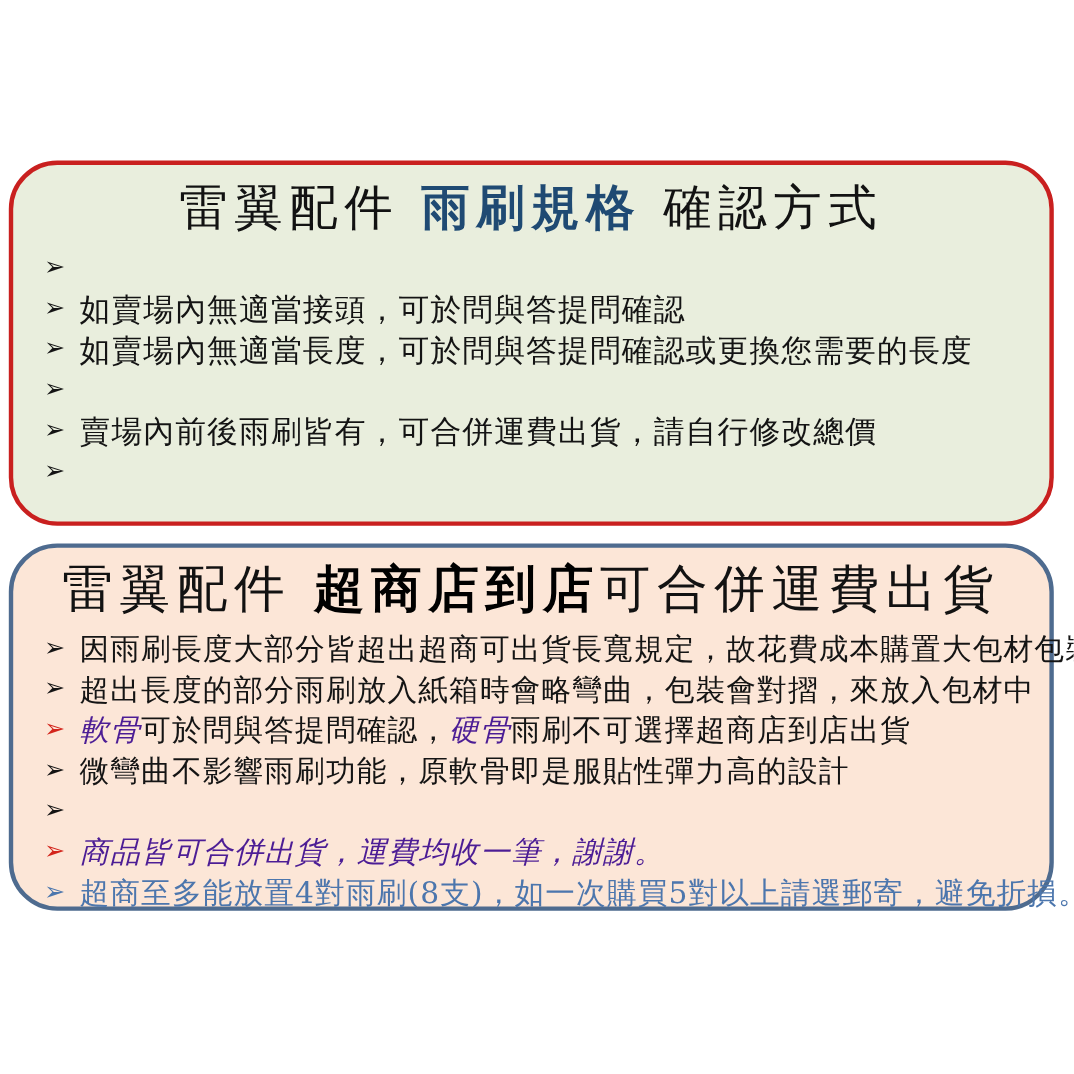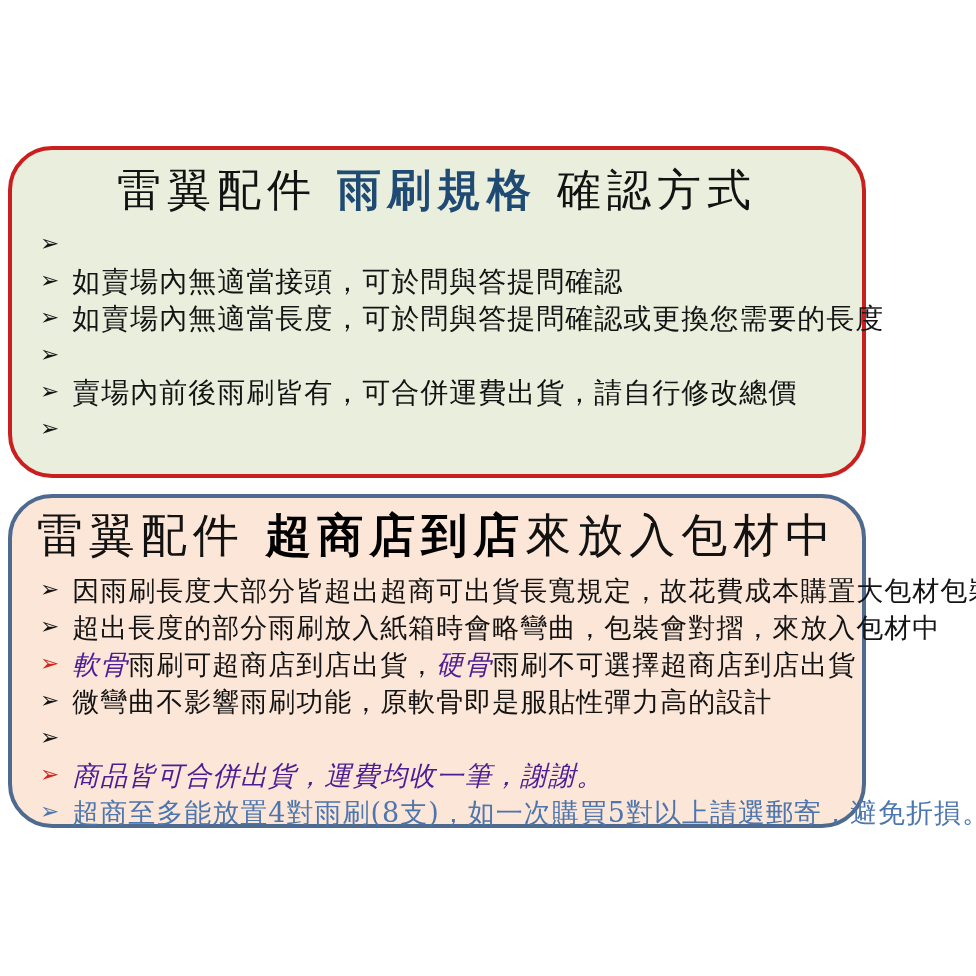"雷翼配件 雨刷規格 確認方式" .panel { width: 858px -> 950px }
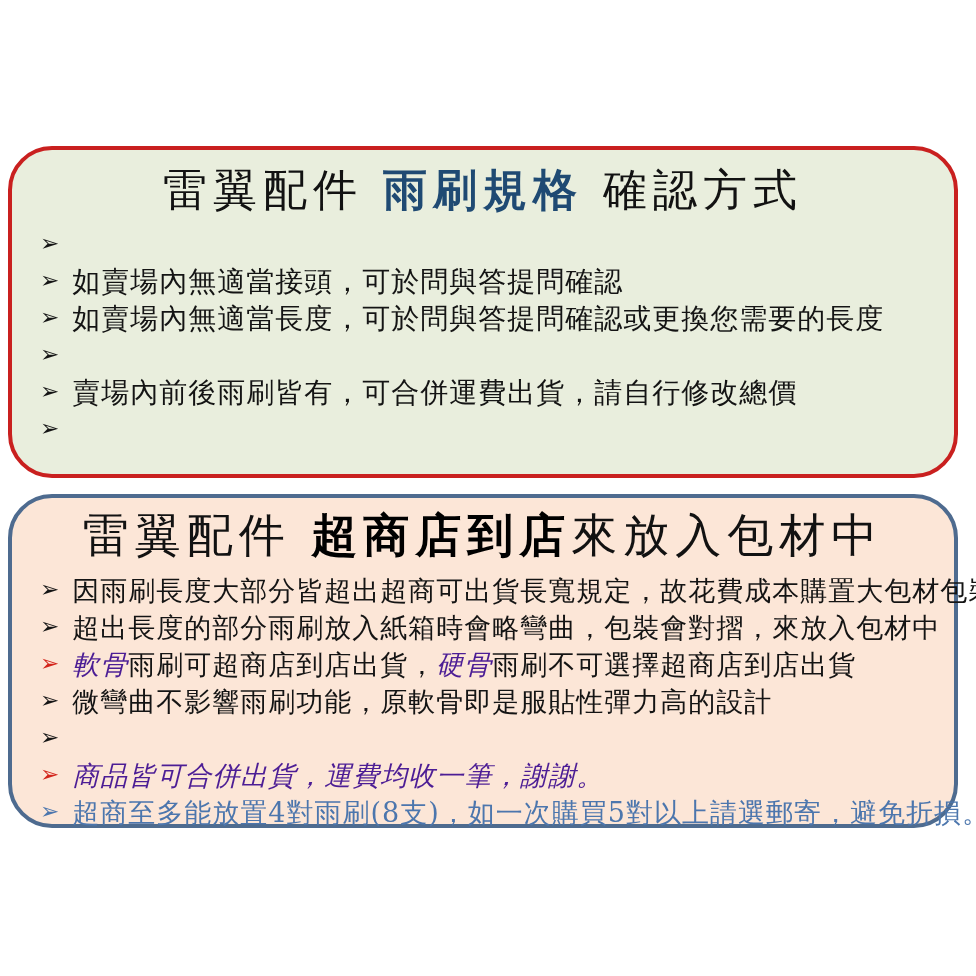"來放入包材中" span { text: 來放入包材中 -> 可合併運費出貨 }
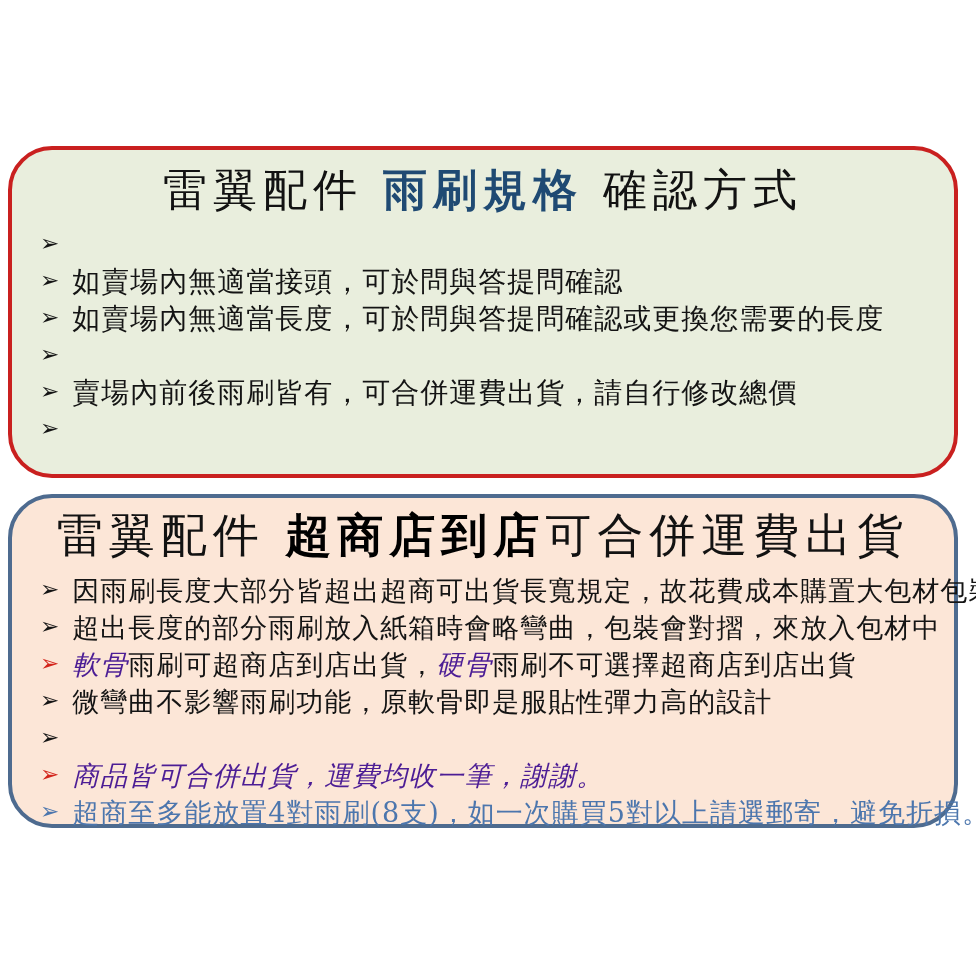"雨刷可超商店到店出貨，" span { text: 雨刷可超商店到店出貨 -> 可於問與答提問確認 }
